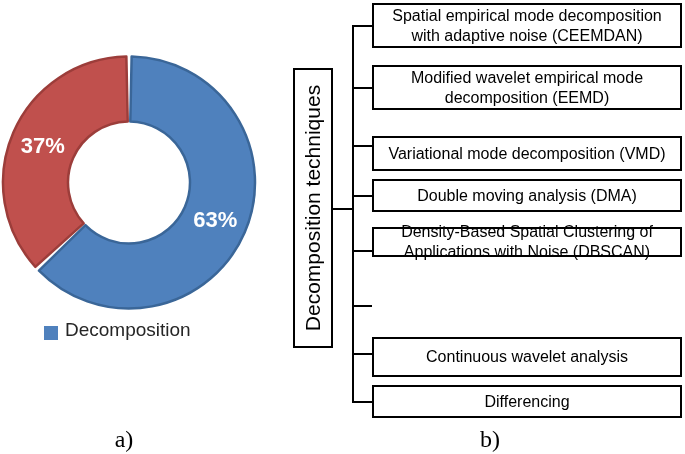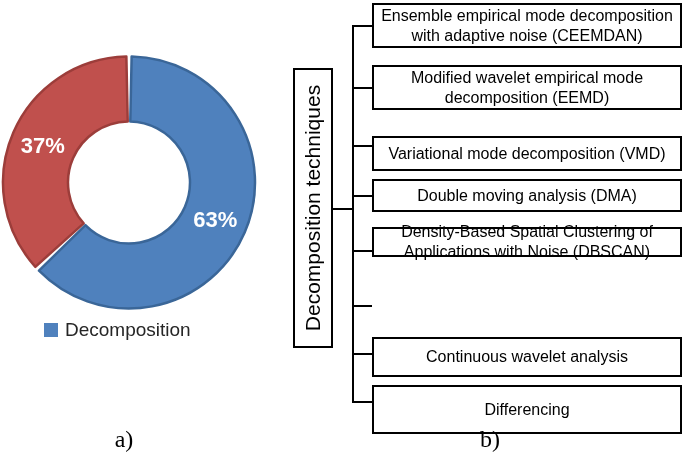"Ensemble empirical mode decomposition" span { text: Ensemble -> Spatial }
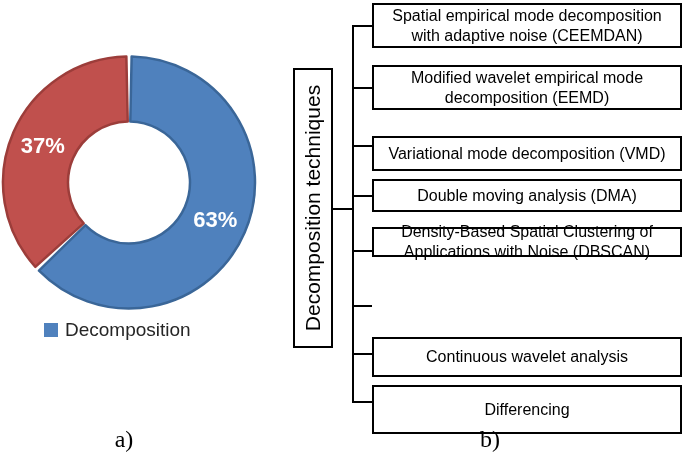"Decomposition" .legend-row { align-items: center -> flex-end }
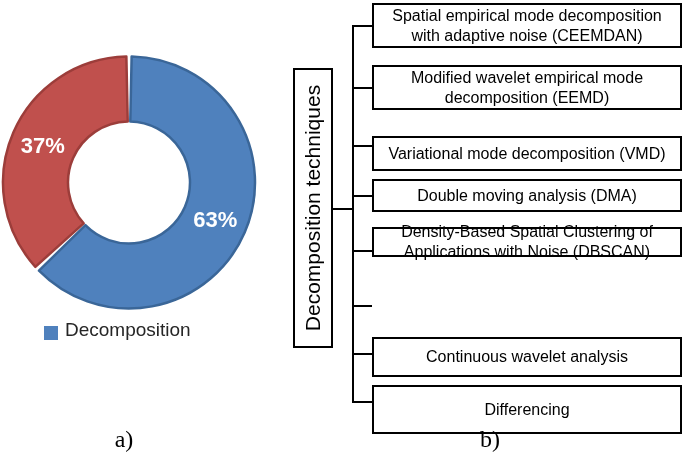"Differencing" .b8 { height: 49px -> 33px }
